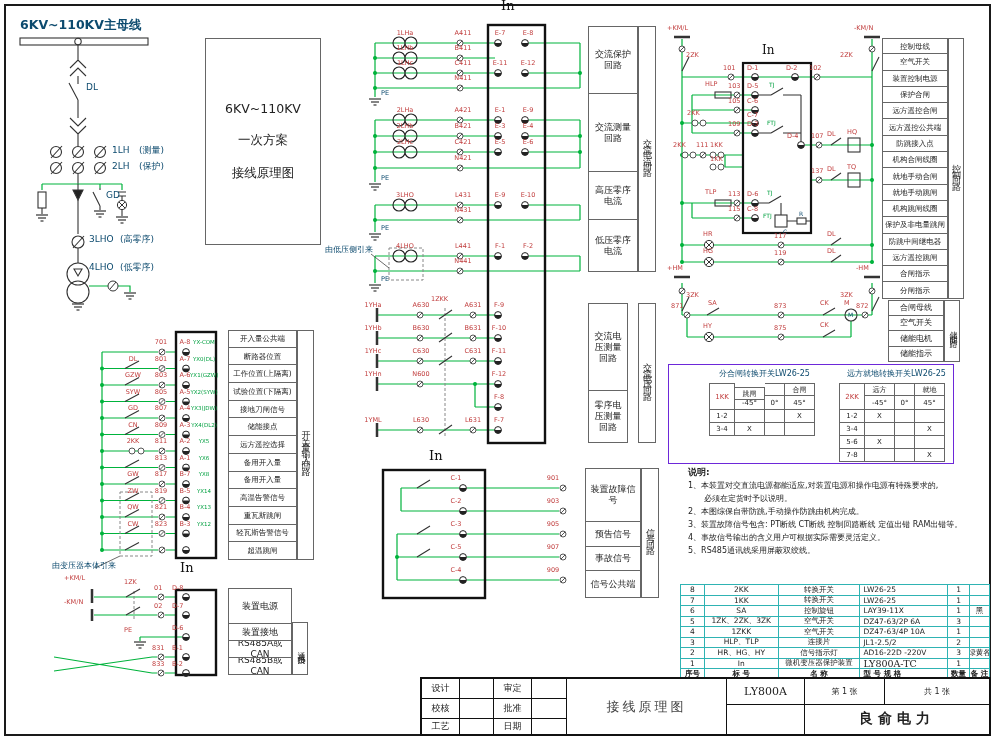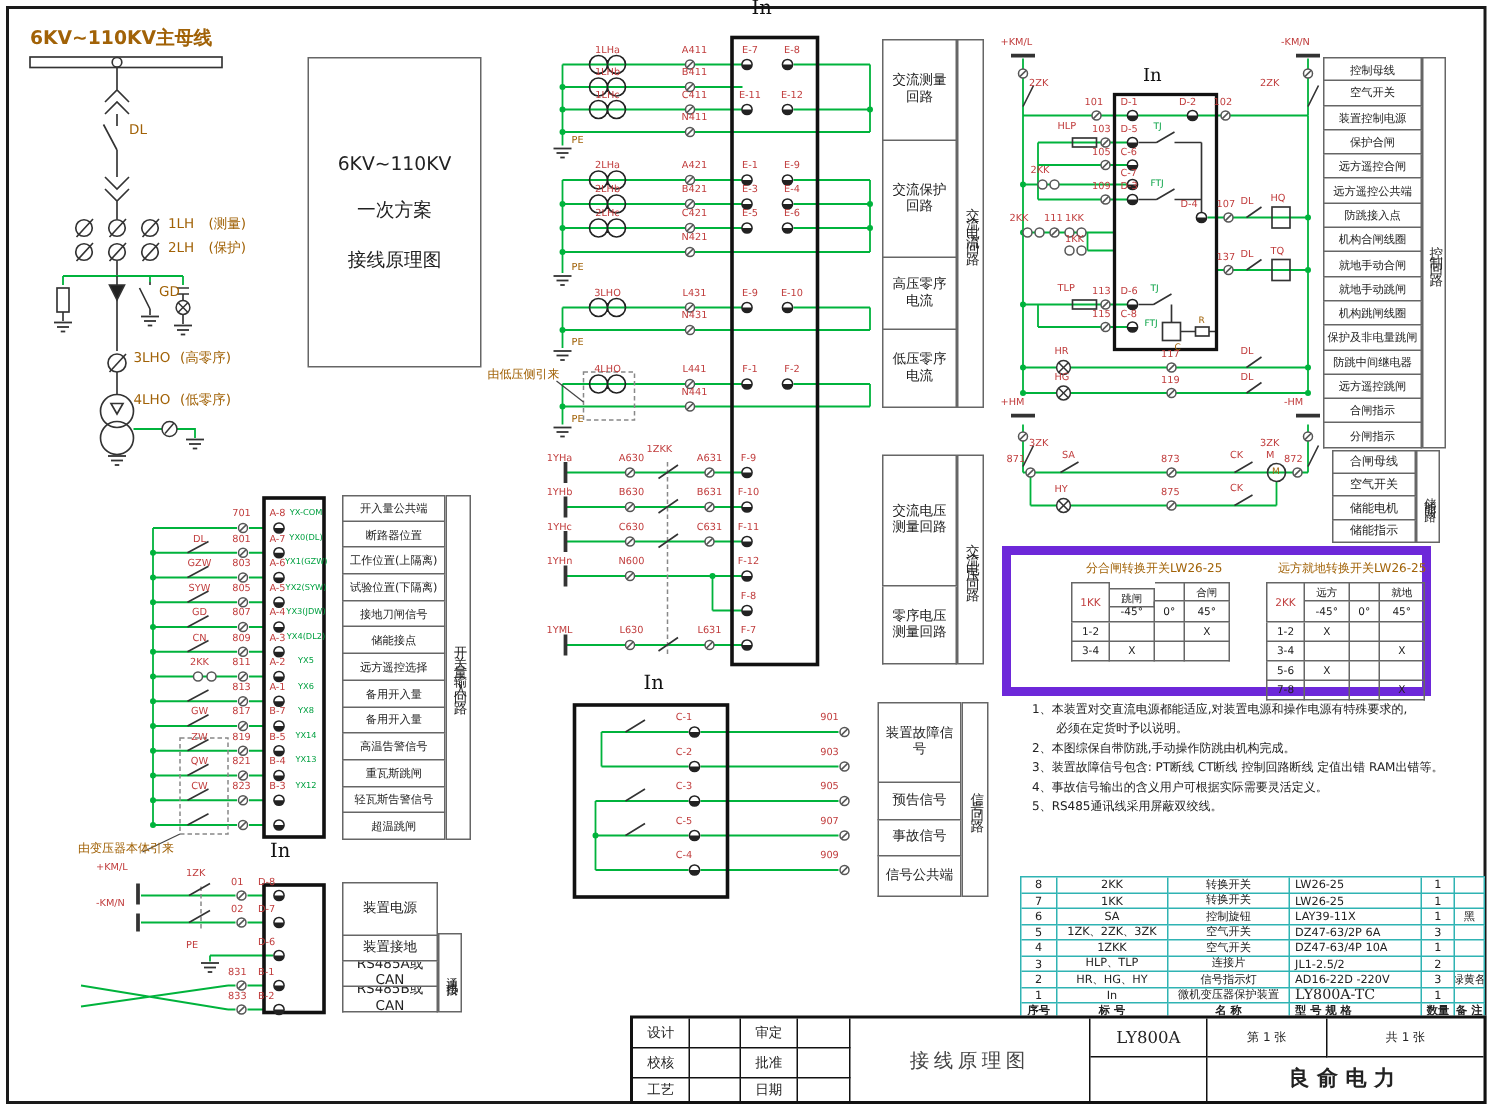"6KV~110KV主母线" .k { color: #a16207 -> #0c4a6e }
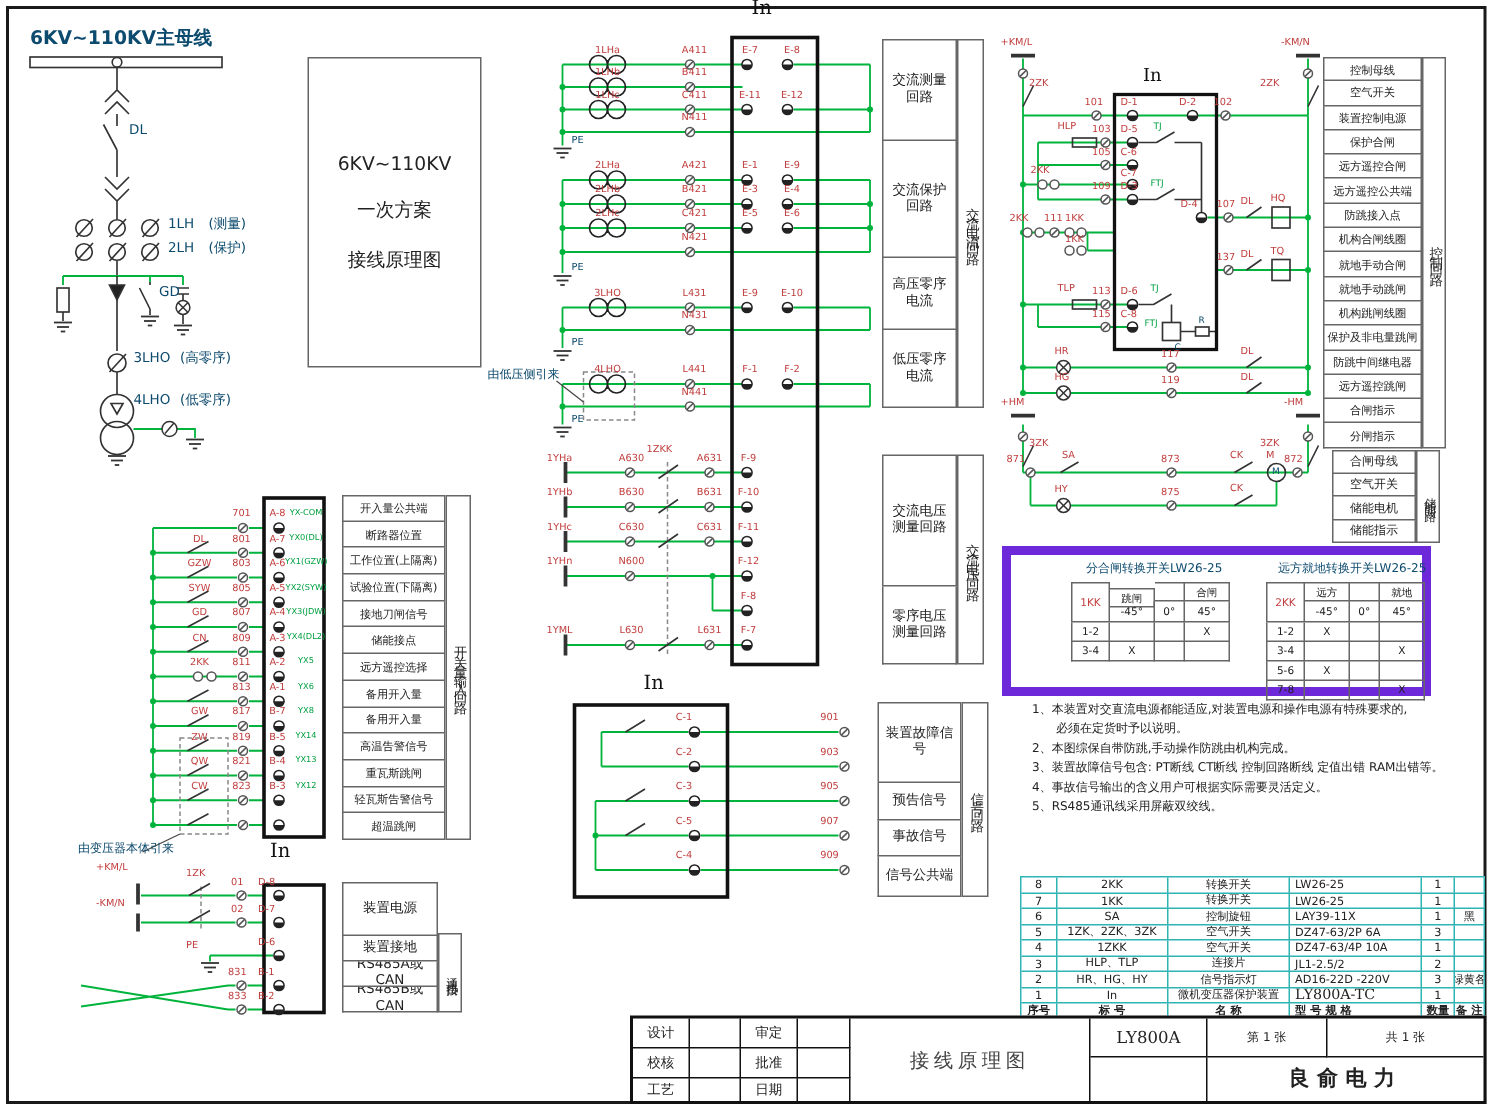"交流测量回路" div { order: before "交流保护回路" -> after "交流保护回路" }
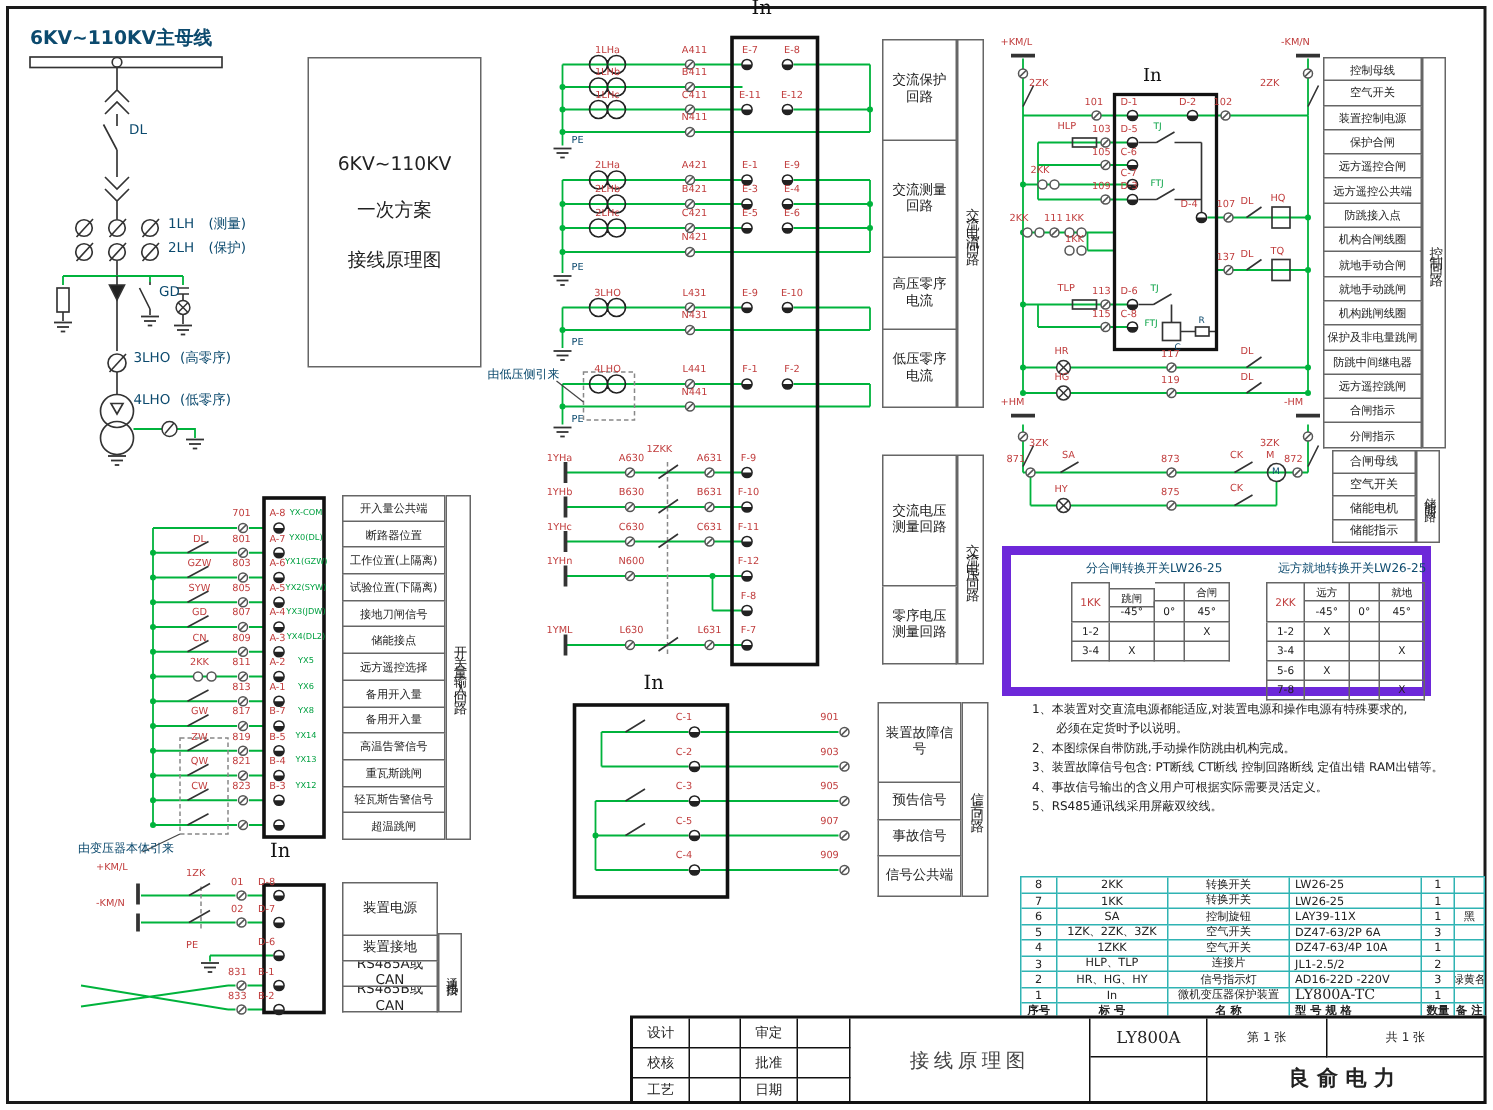"交流电压测量回路" .vol { width: 50px -> 40px }
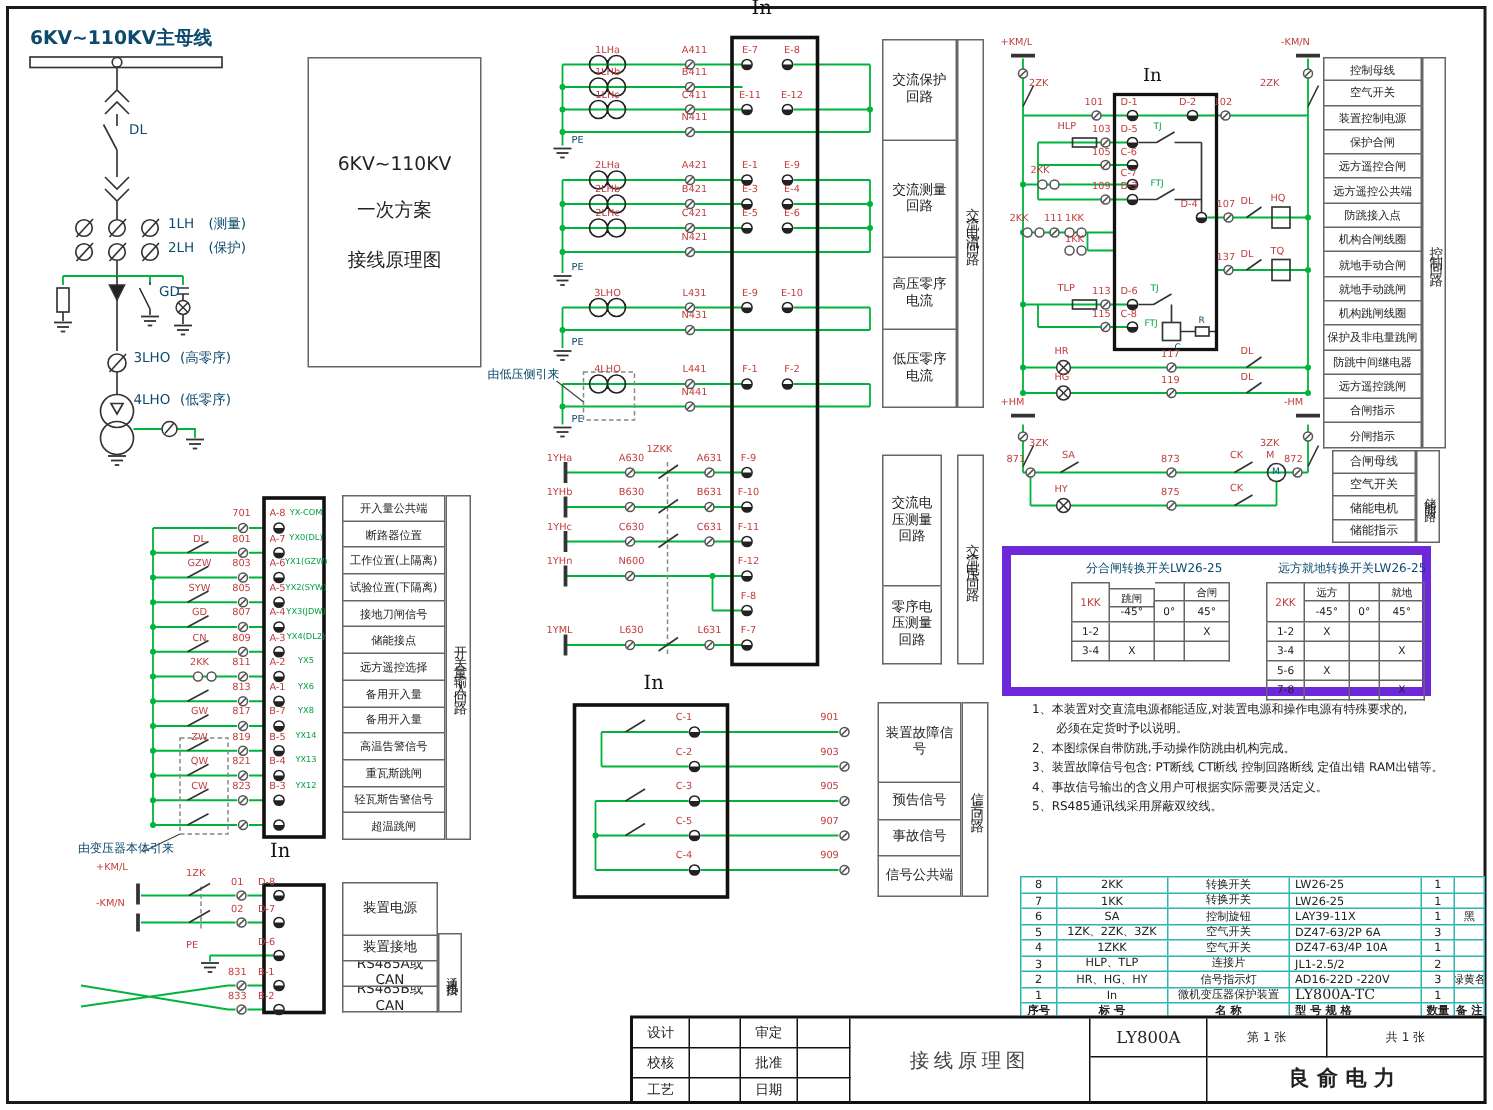"分合闸转换开关LW26-25" div.ab { border: 6px solid #6d28d9 -> 1px solid #6d28d9 }
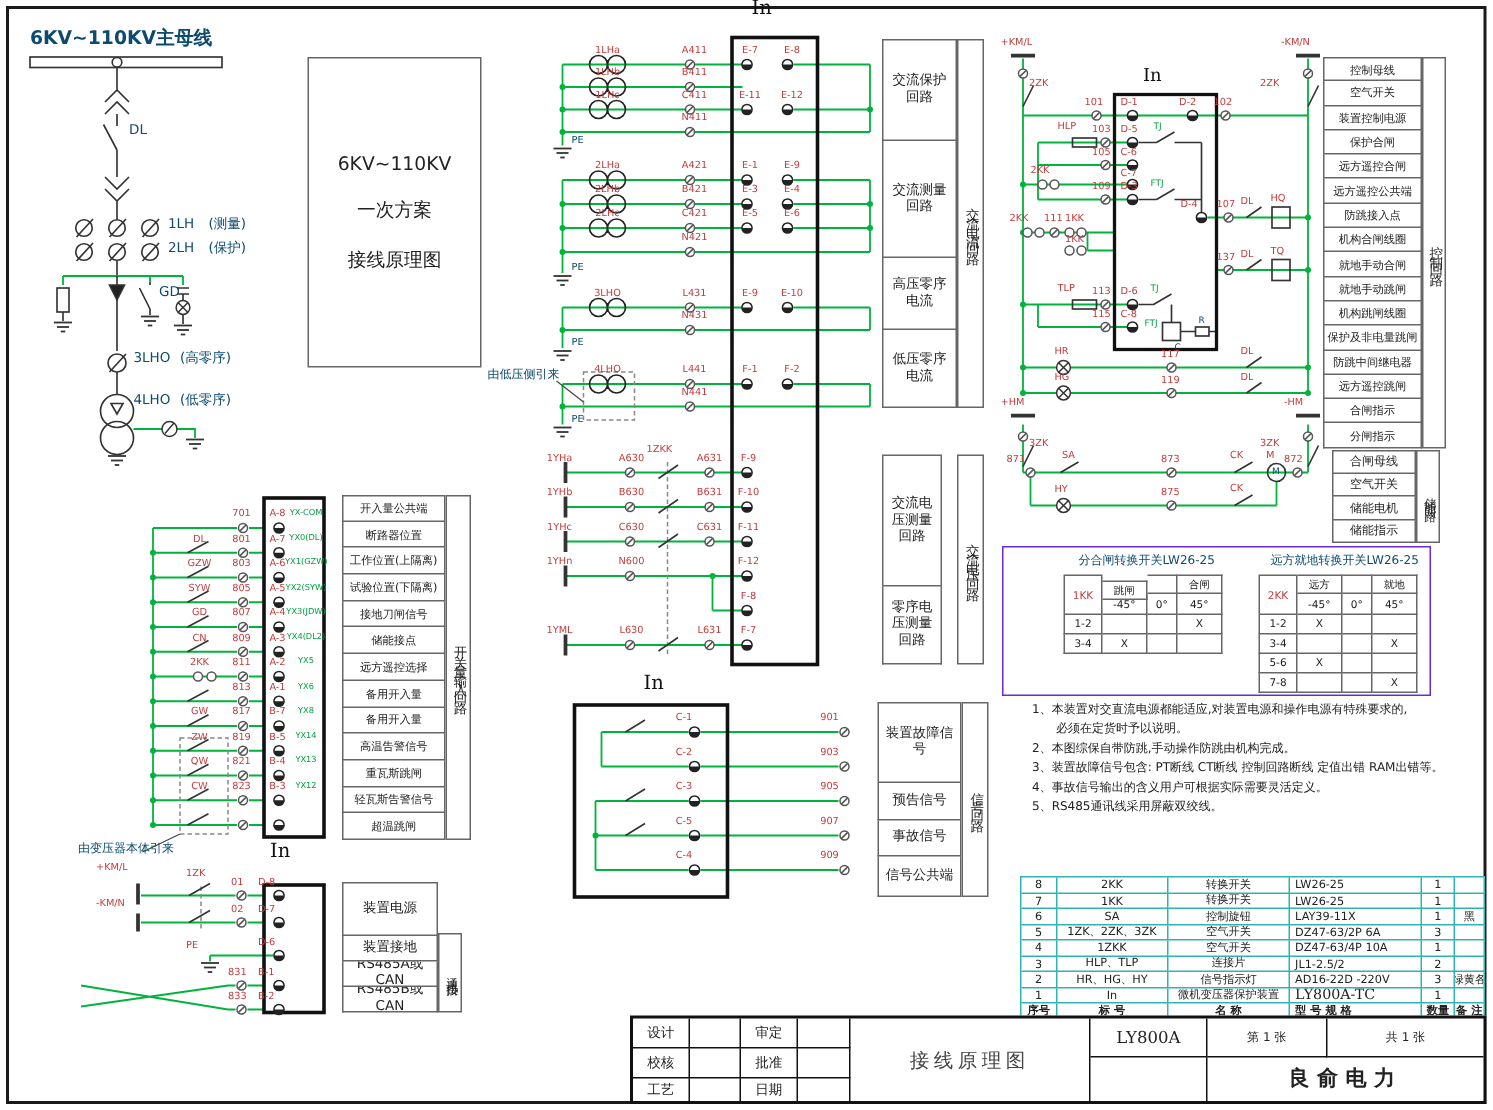"说明:" div.note-line { html: none -> <div>说明:</div> }
